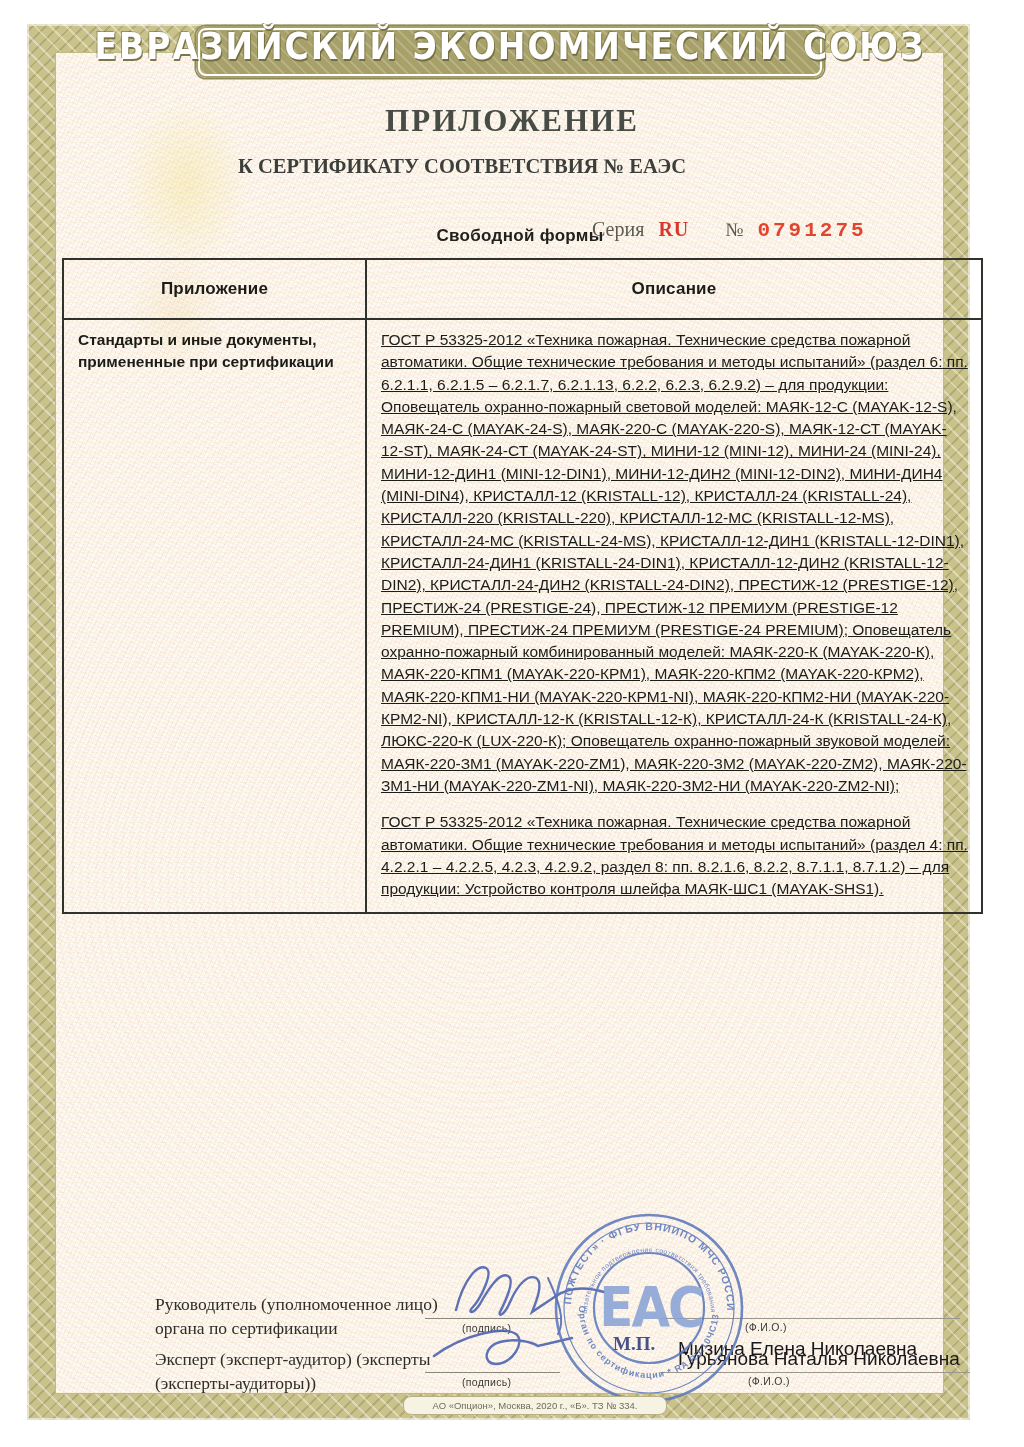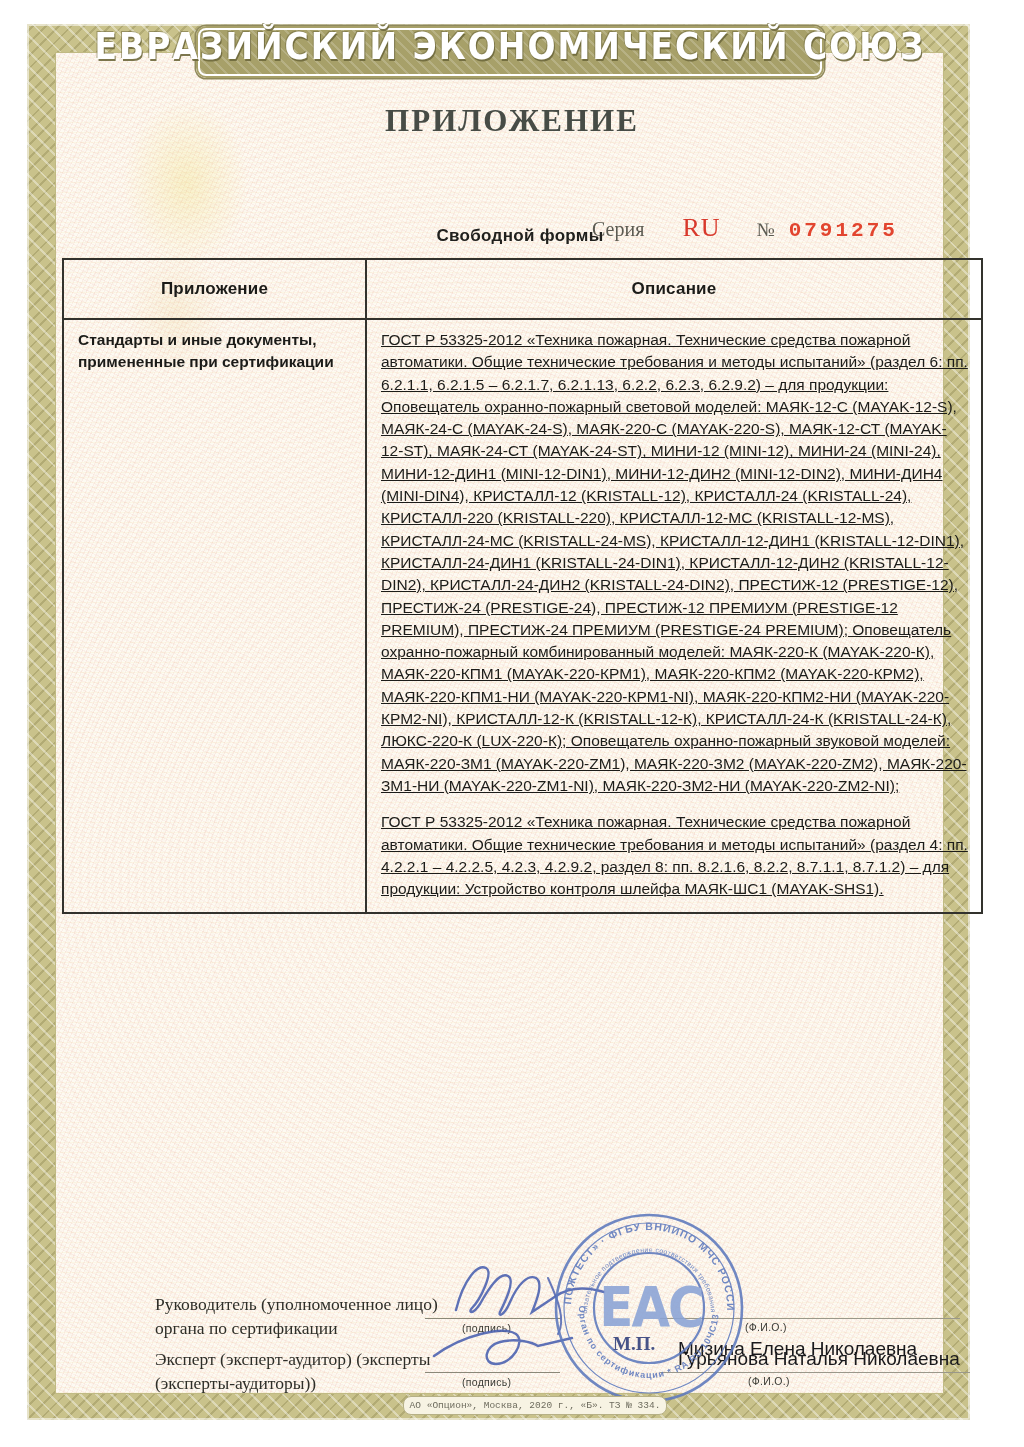"К СЕРТИФИКАТУ СООТВЕТСТВИЯ № ЕАЭС" span.cert-label { html: none -> <span>К СЕРТИФИКАТУ СООТВЕТСТВИЯ № ЕАЭС</span> }
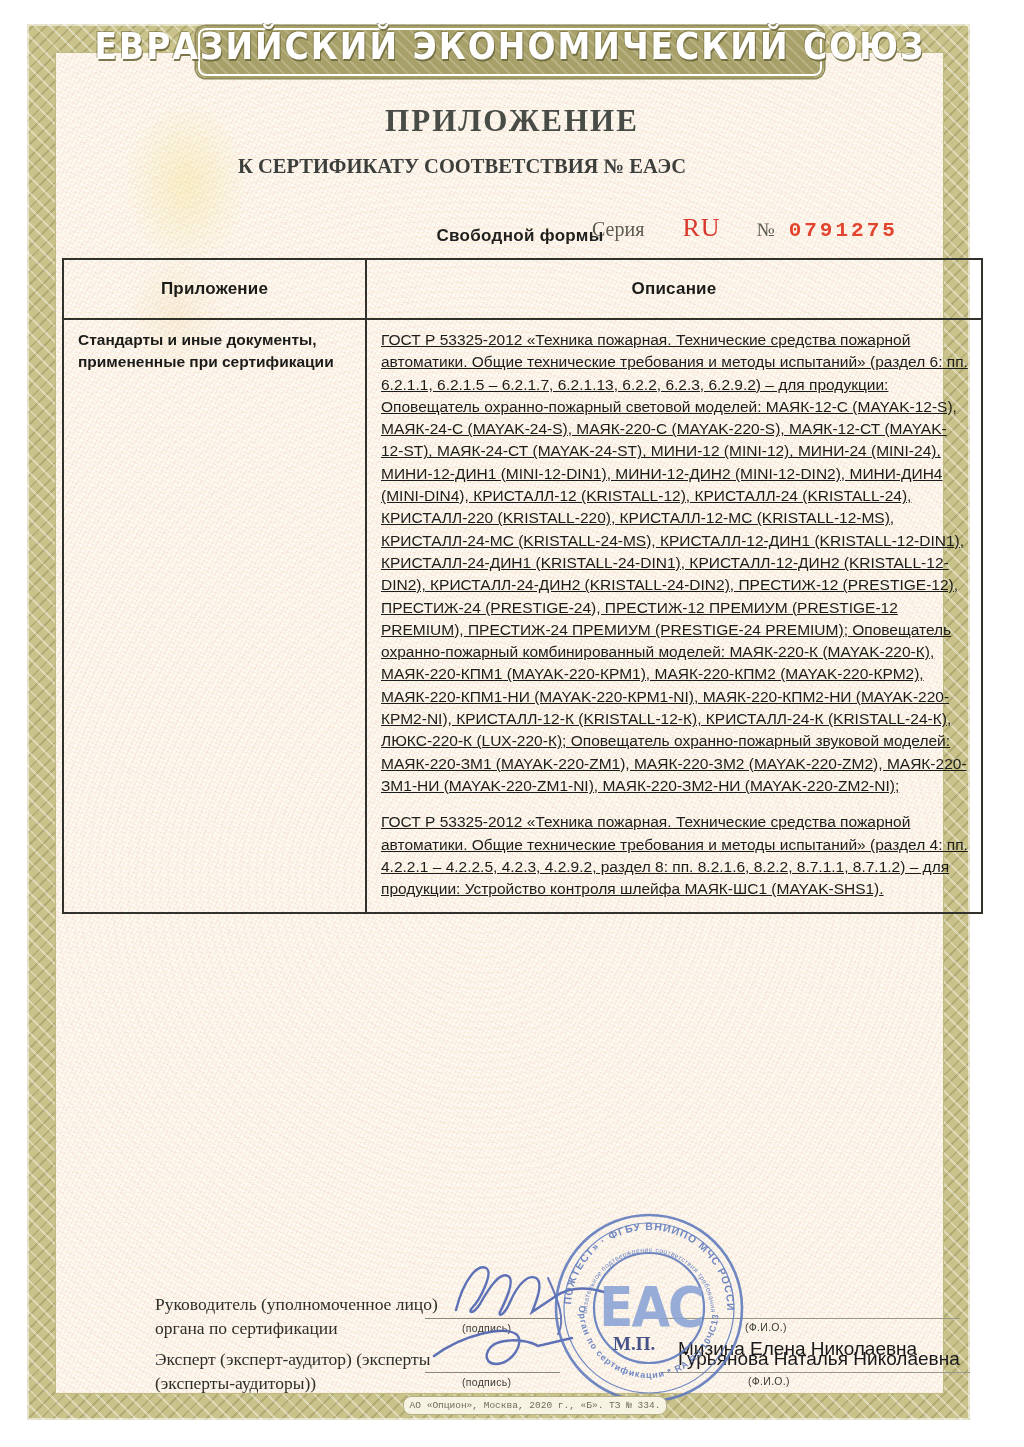"RU" .series-value { font-size: 26px -> 20px; font-weight: normal -> bold; margin-left: 24px -> none }
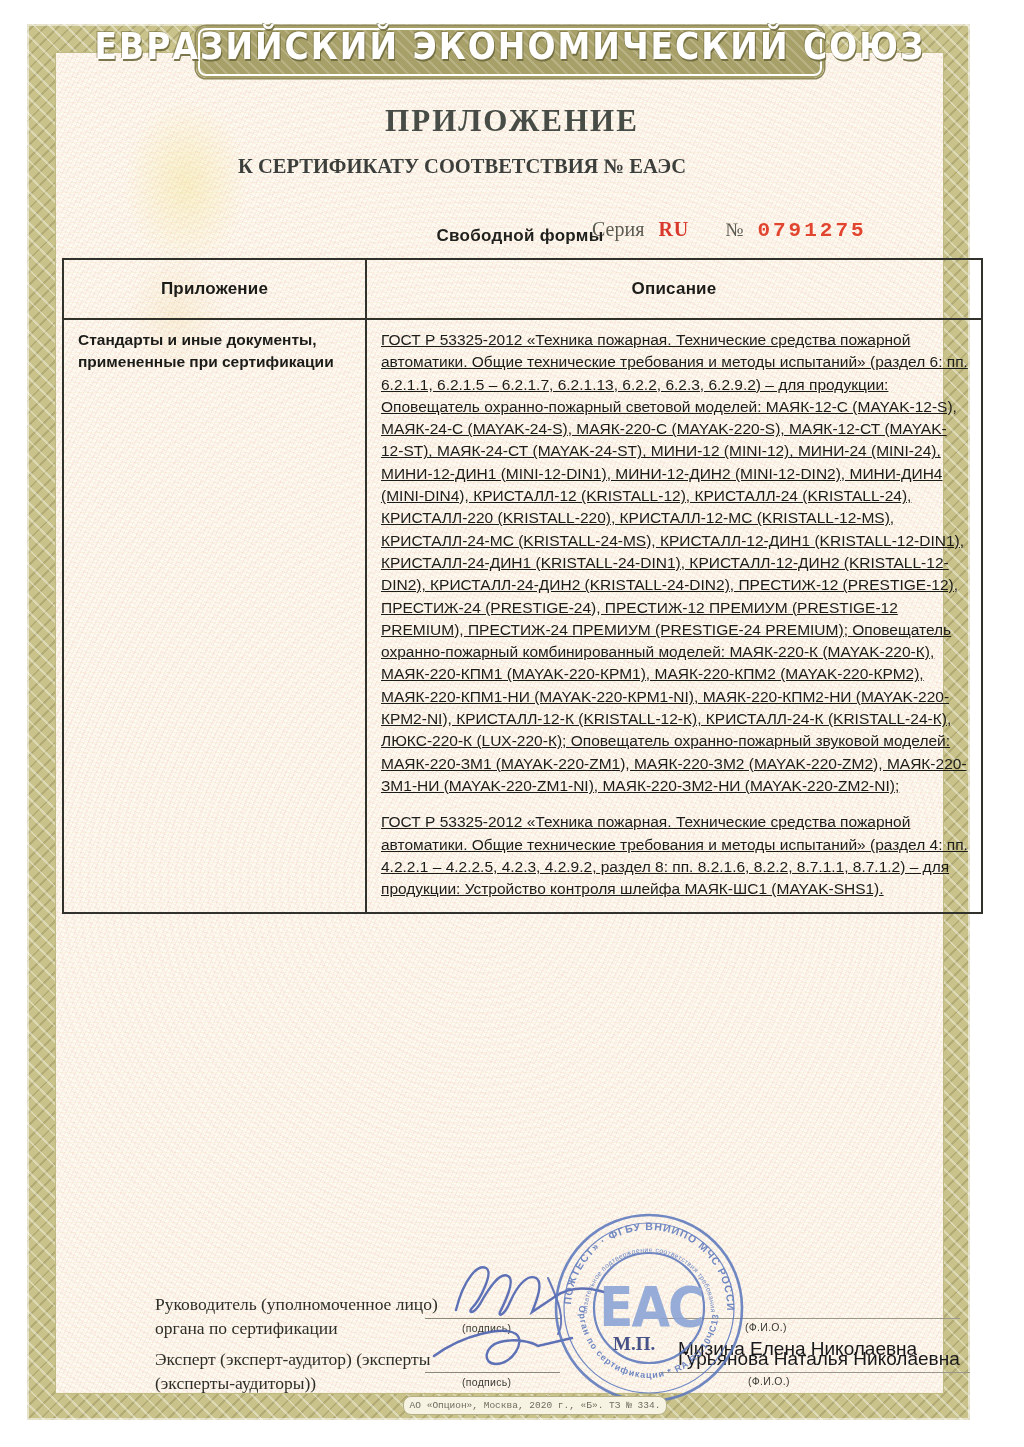"АО «Опцион», Москва, 2020 г.," .imprint { font-family: Liberation Mono, monospace -> none }
